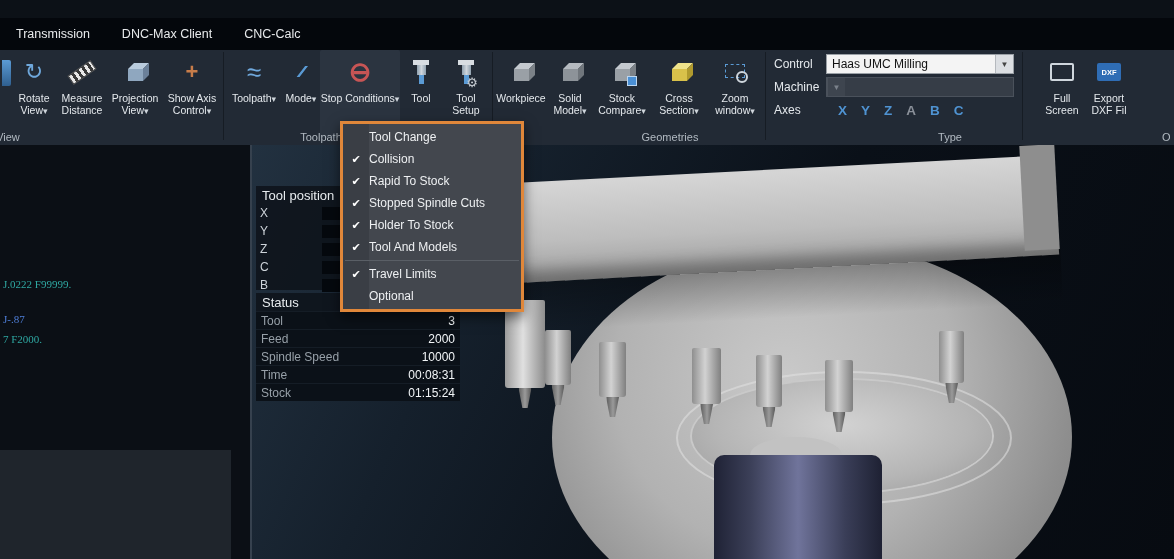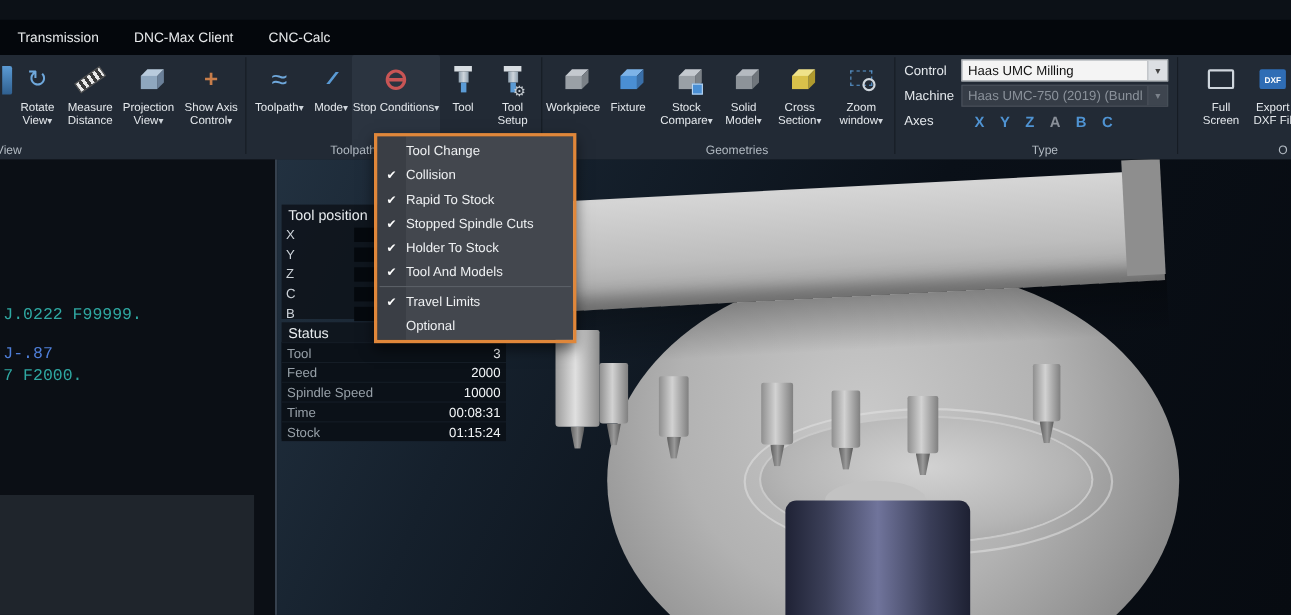"Haas UMC-750 (2019) (Bundl" span.combo-text { html: <span>Haas UMC-750 (2019) (Bundl</span> -> none }
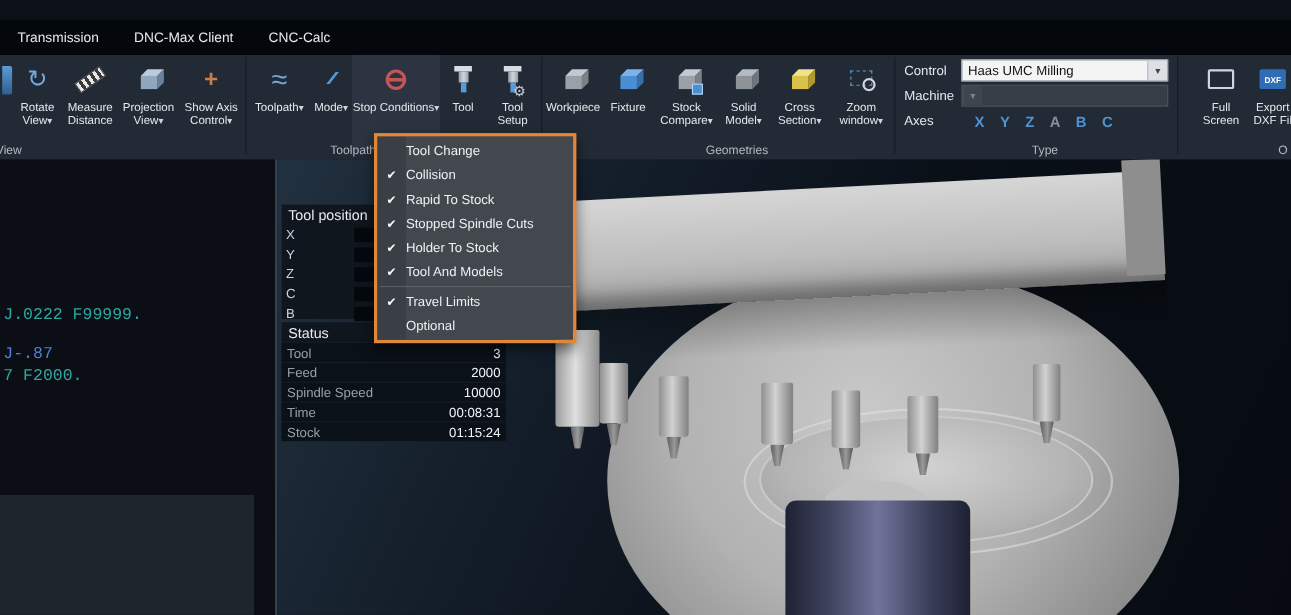"Fixture" div.rb-btn { html: <div> <div> <div> <div></div> <div></div> <div></div> </div> </div> <div><span>Fixture</span><span></span></div> </div> -> none }
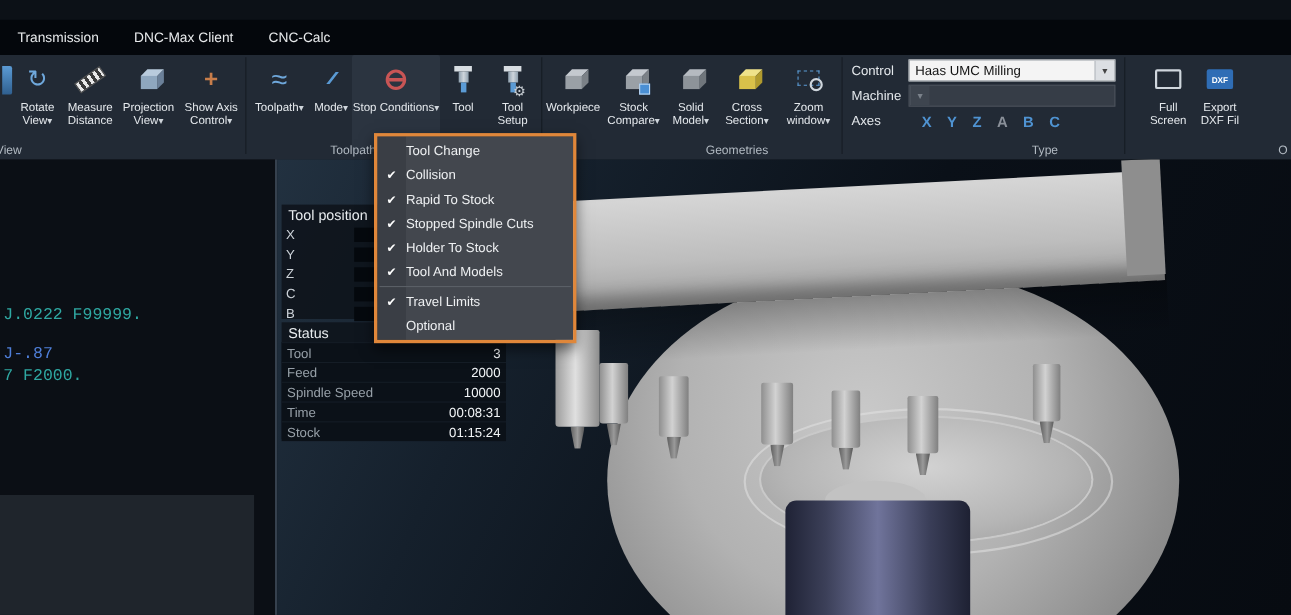"Stock Compare▾" div.rb-btn { order: before "Solid Model▾" -> after "Solid Model▾" }
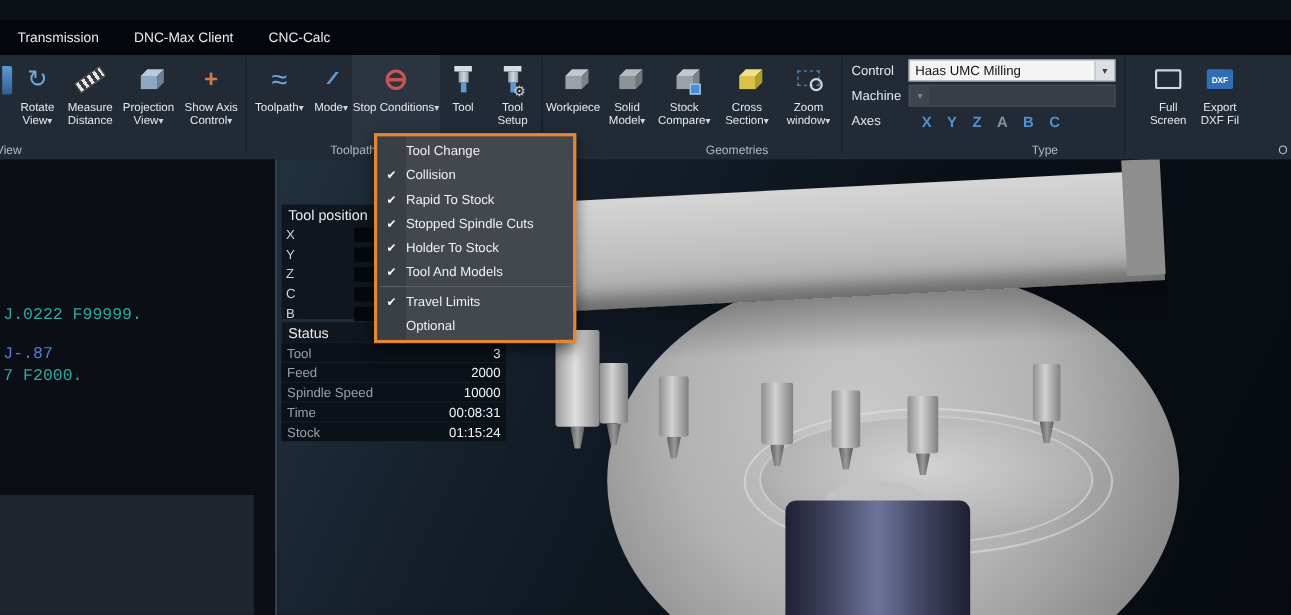"J.0222 F99999." .code-line { font-family: Liberation Mono, monospace -> Liberation Serif, serif; font-size: 15px -> 11px }
